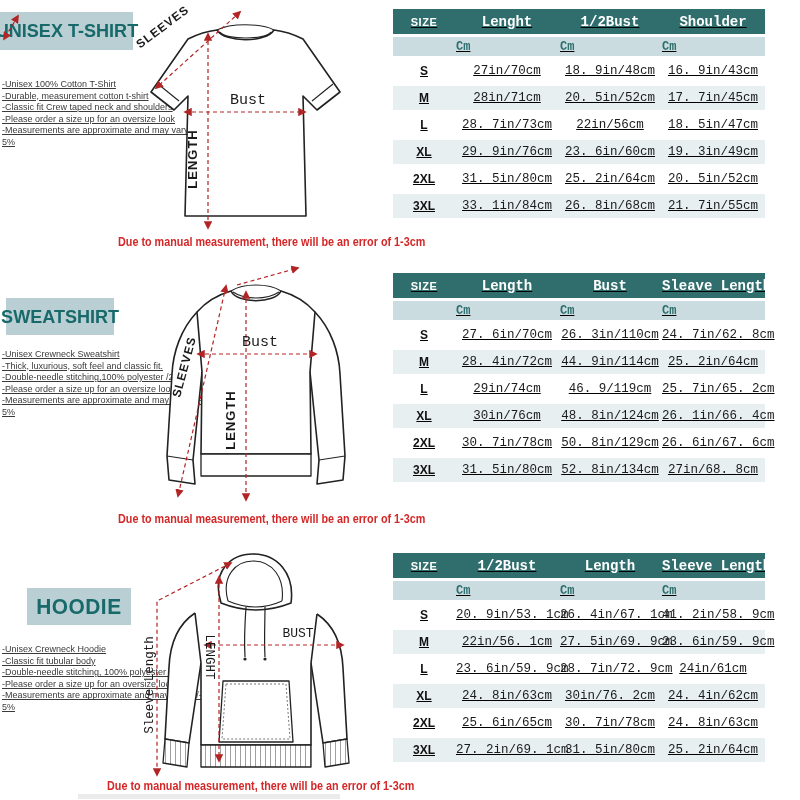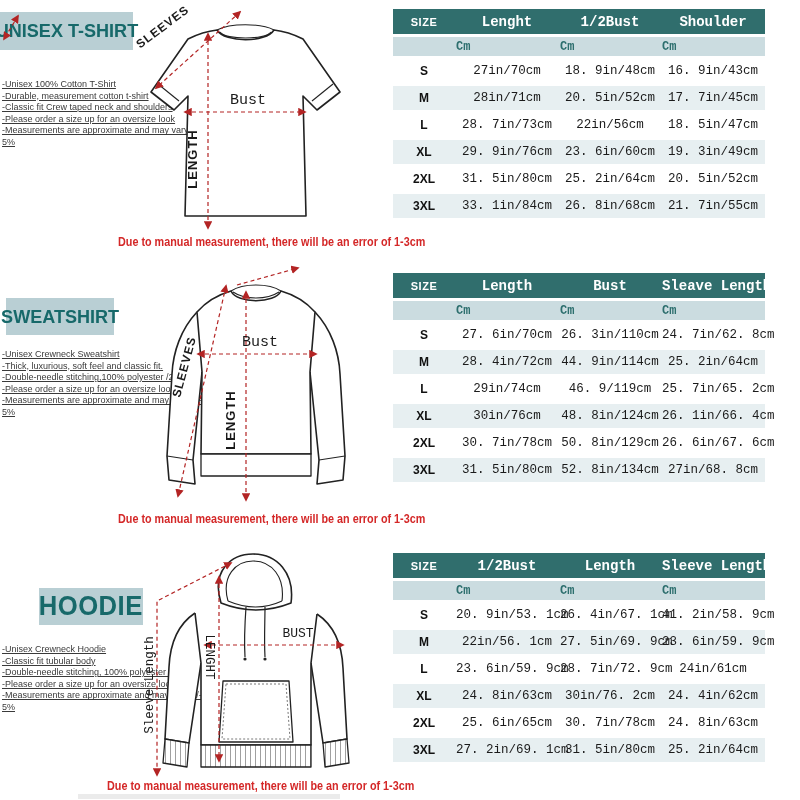"SIZE" .size-table { text-decoration: none -> underline }
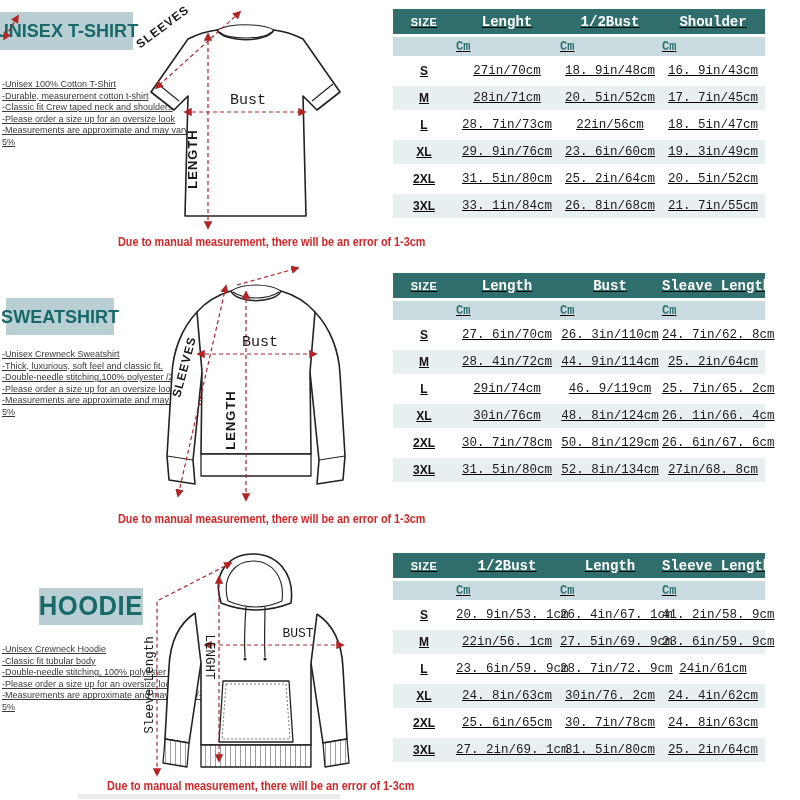"HOODIE" #badge-hoodie { font-size: 27px -> 22px; left: 39px -> 27px }
